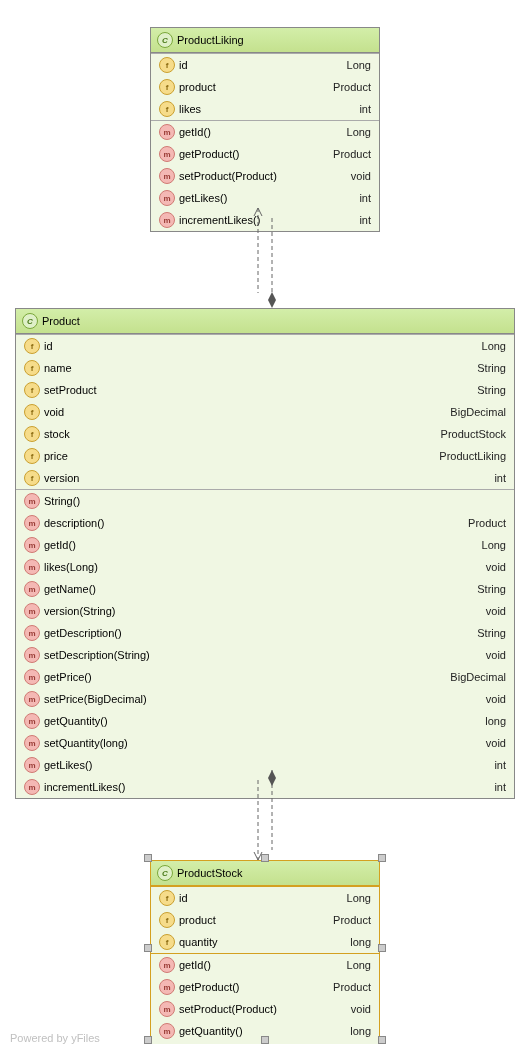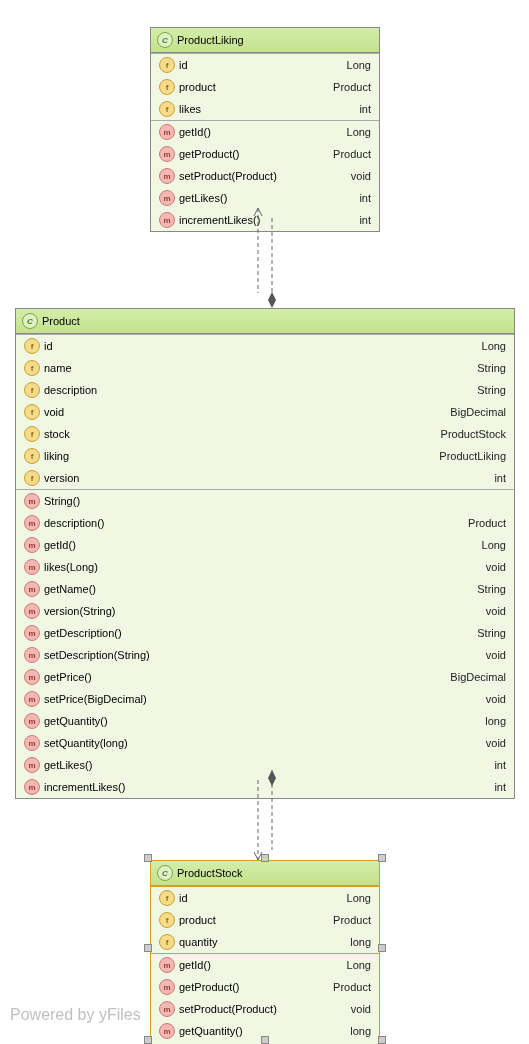"description" span { text: description -> setProduct }
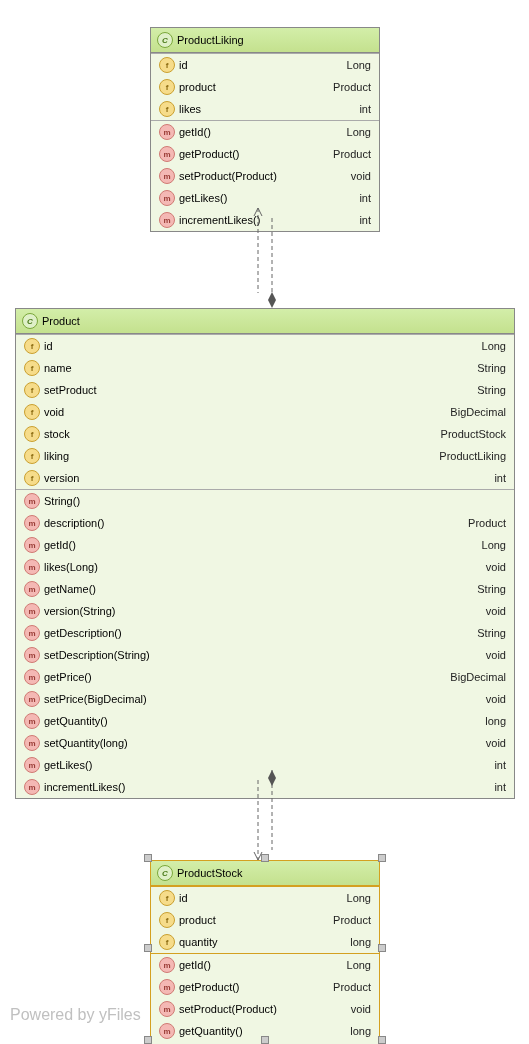"liking" span { text: liking -> price }
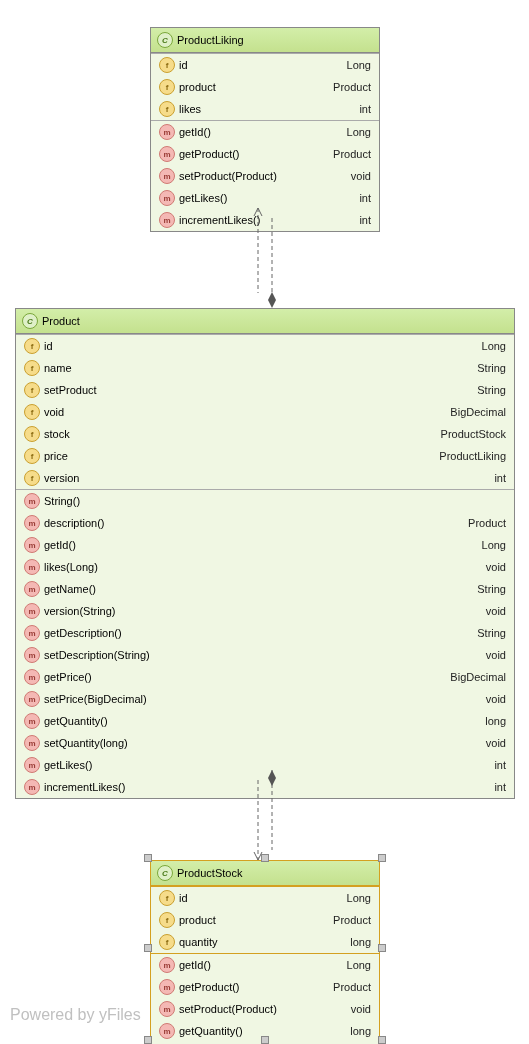"Powered by yFiles" .footer { bottom: 20px -> 0; font-size: 16px -> 11px }
